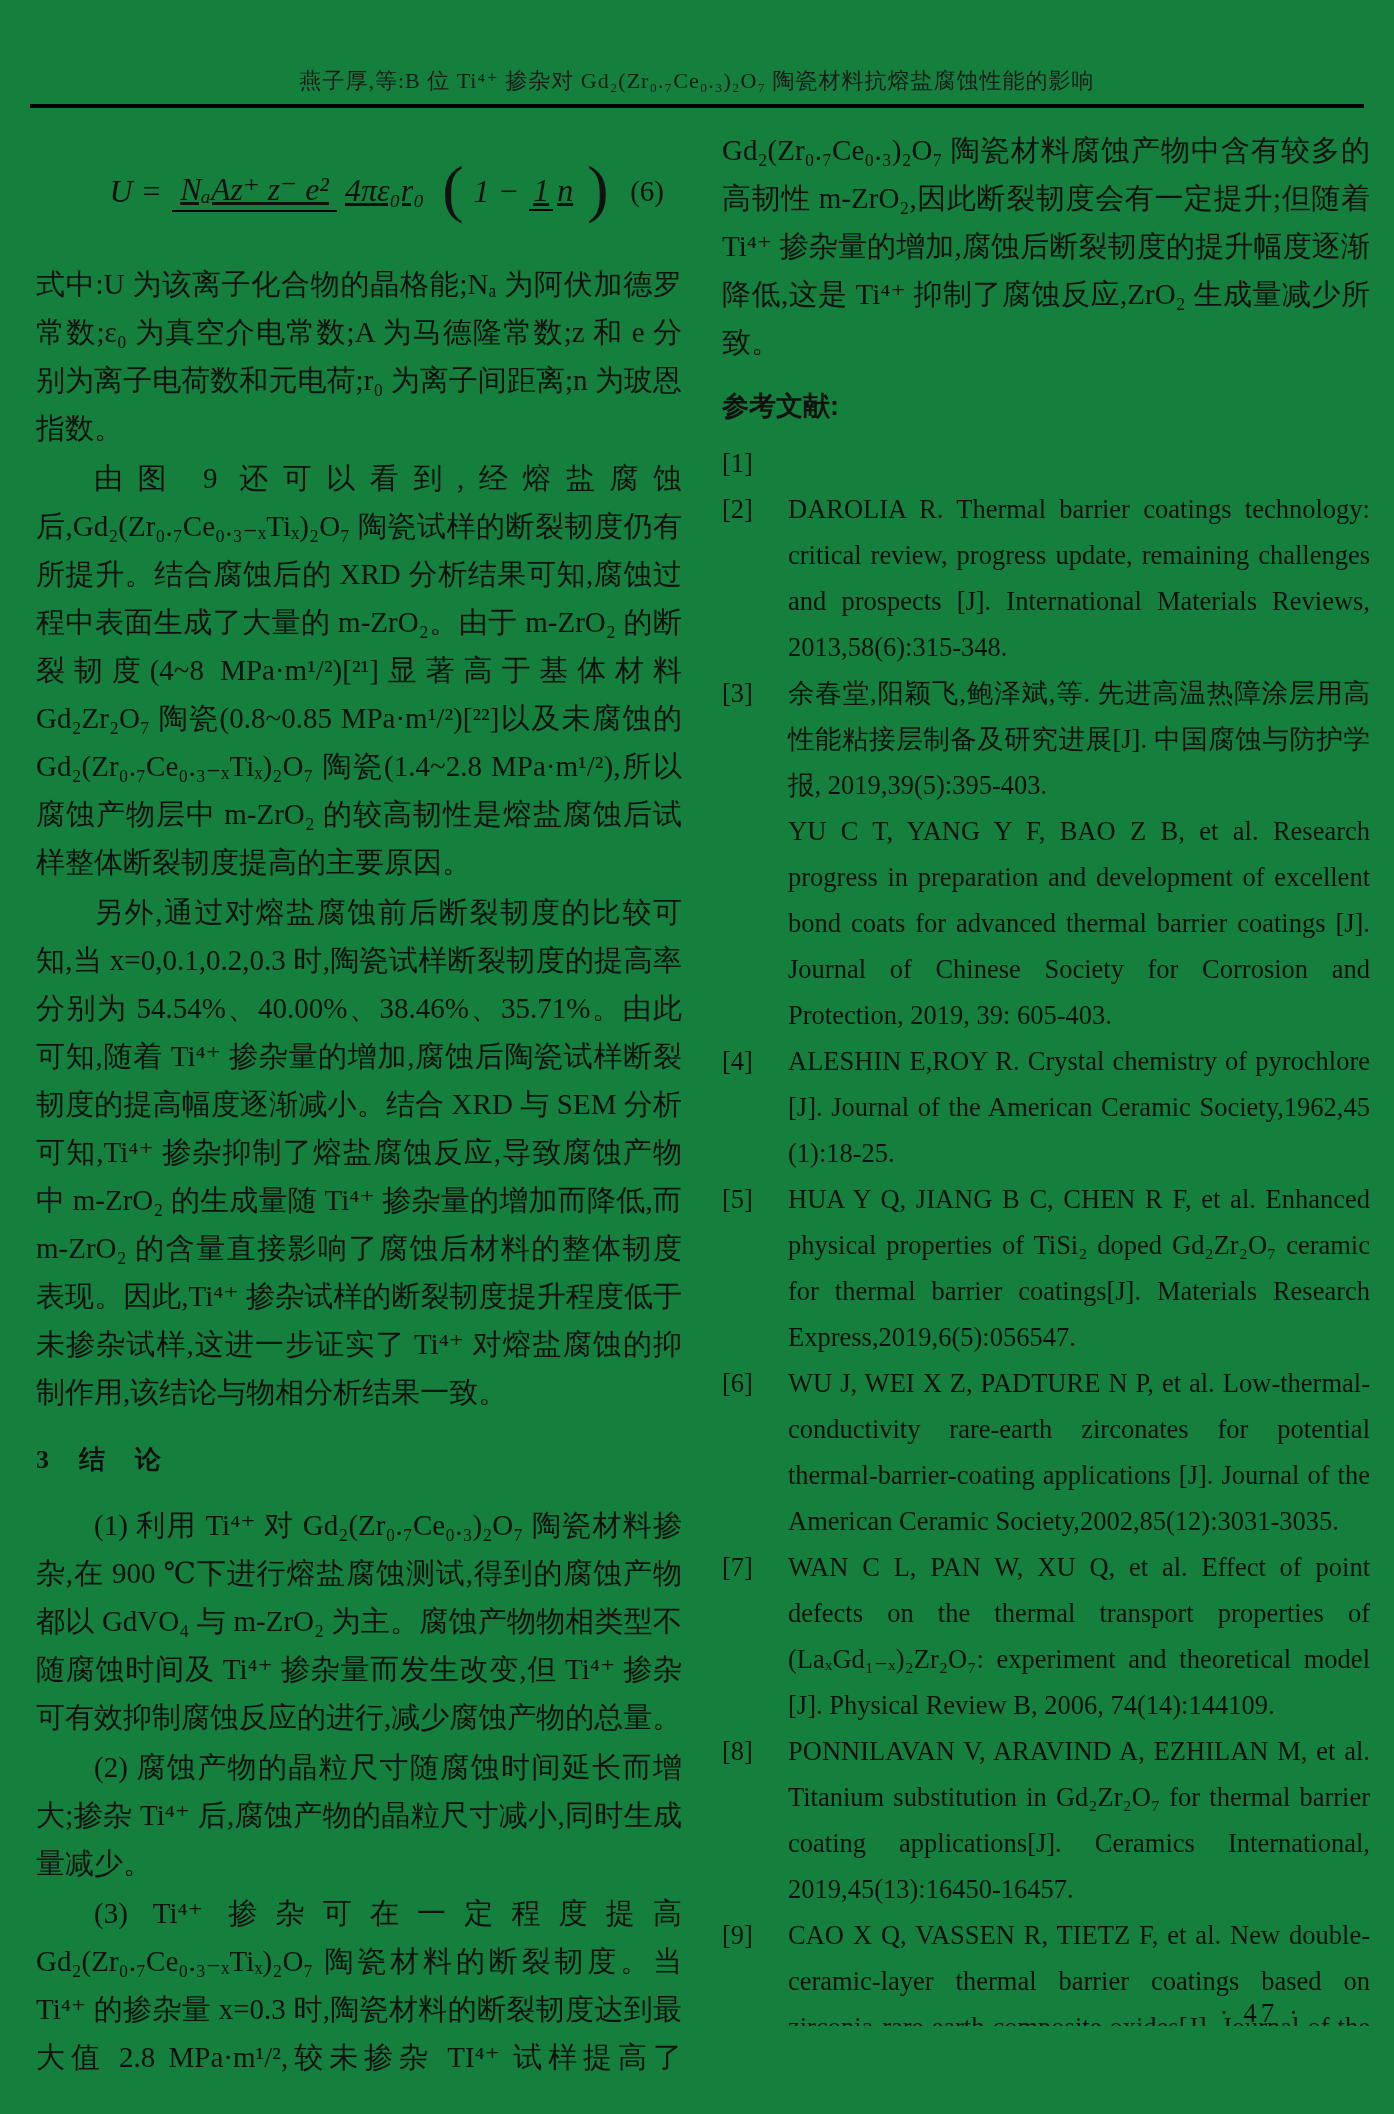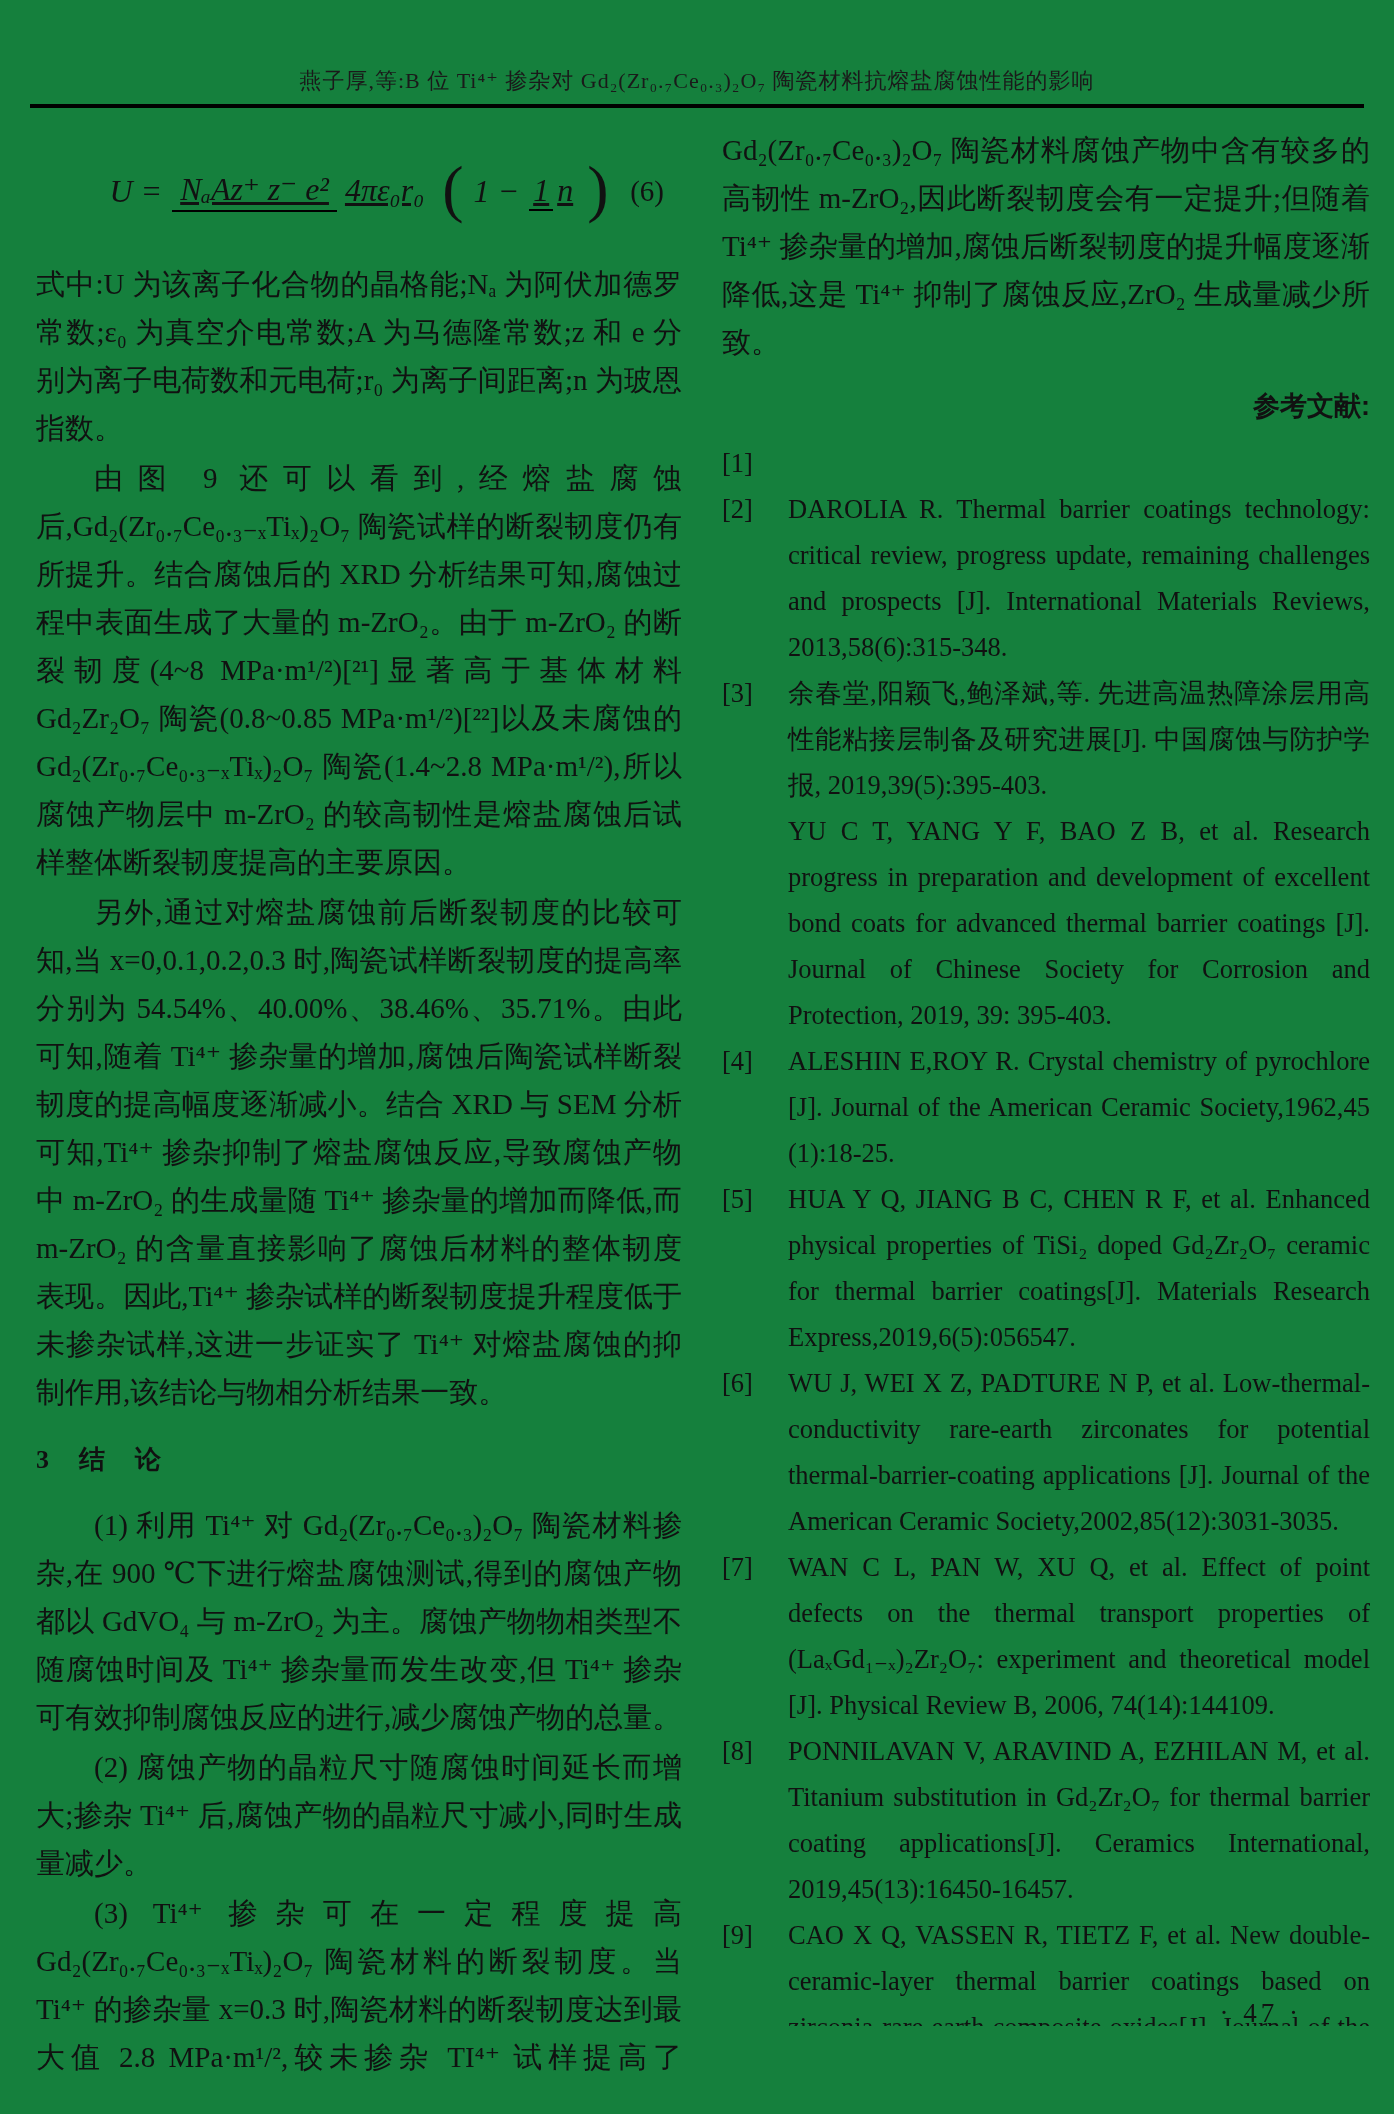"参考文献:" .refs-heading { text-align: right -> none }
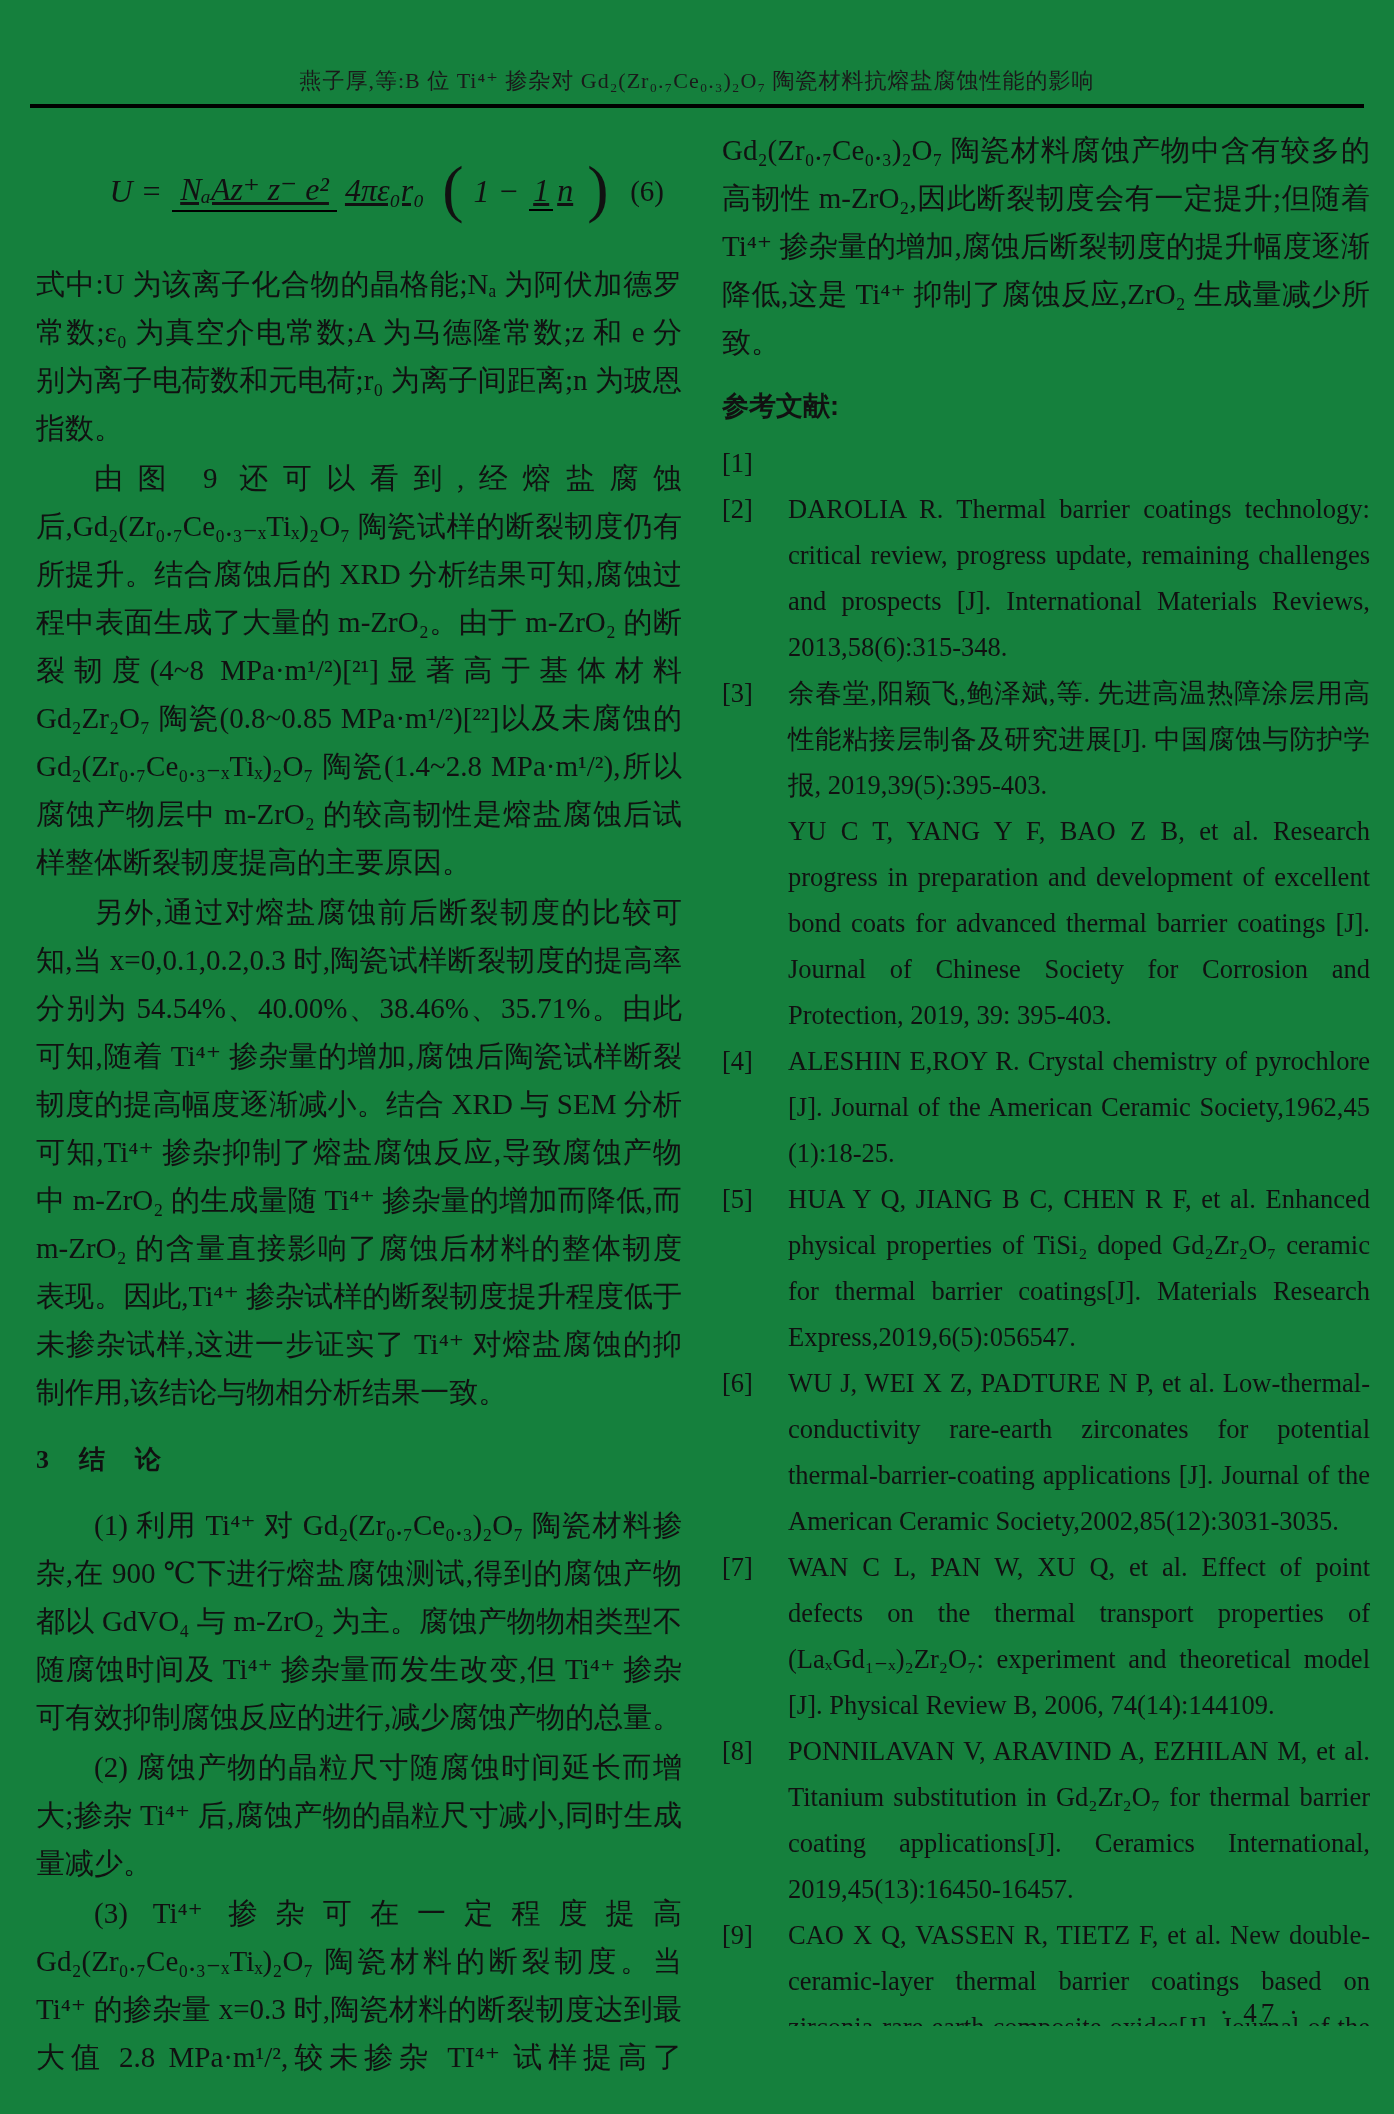"YU C T, YANG Y" span.ref-text { text: 395-403 -> 605-403 }
